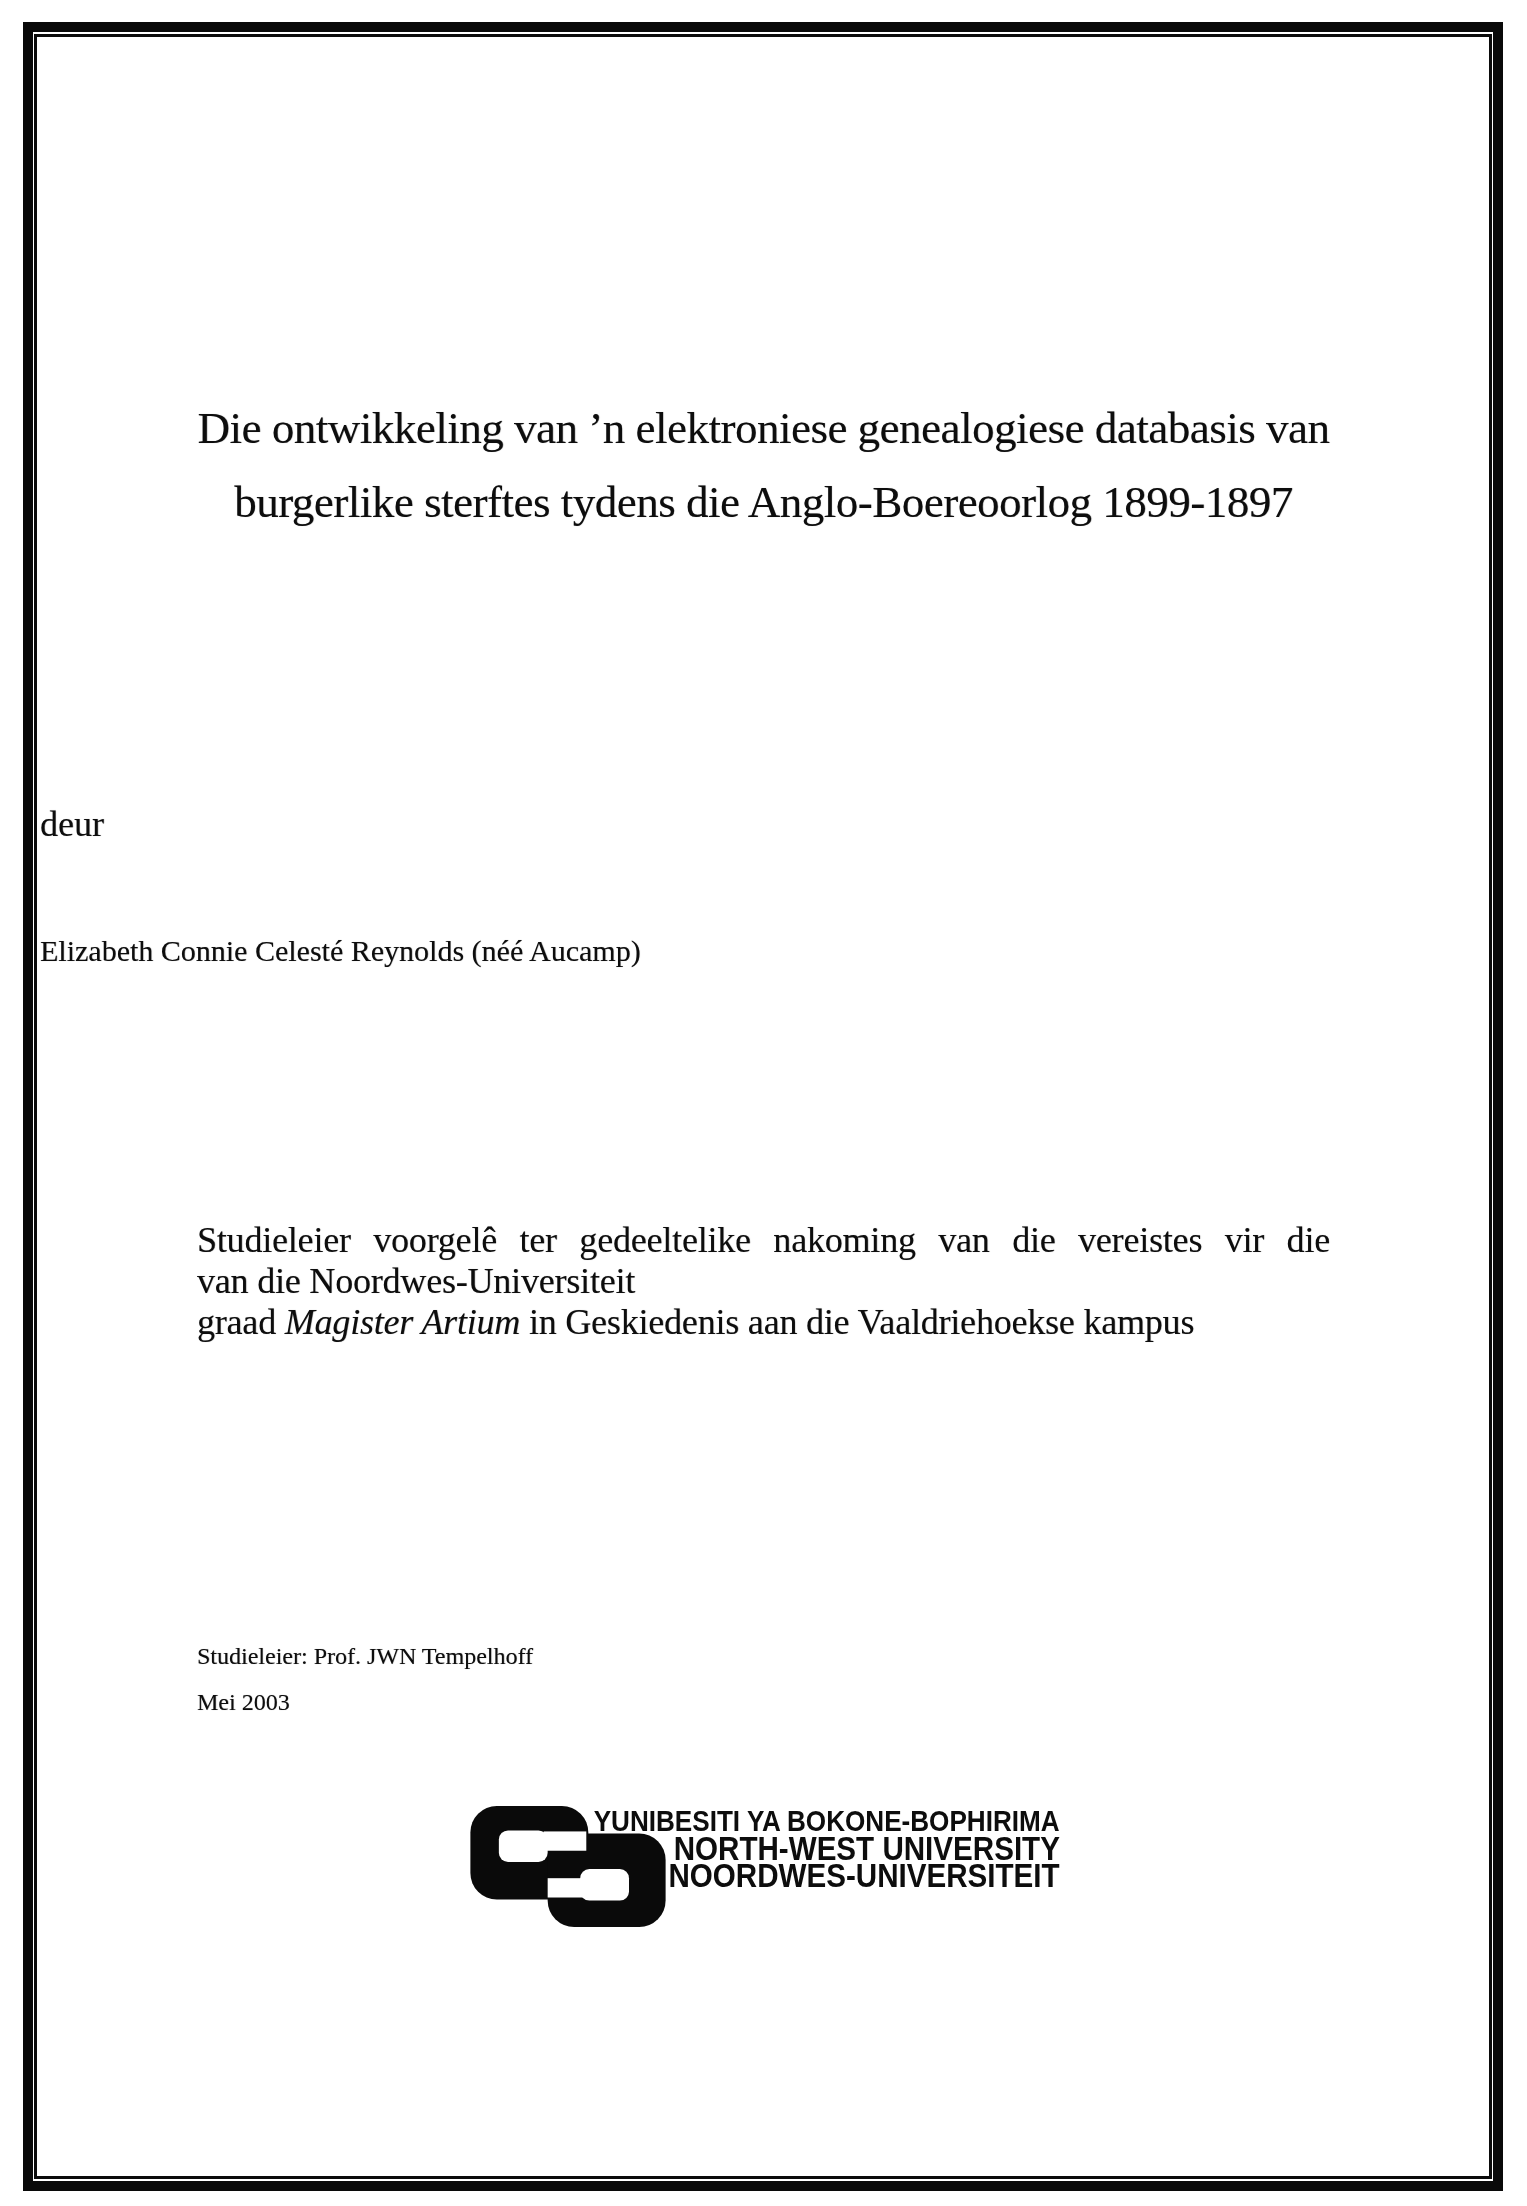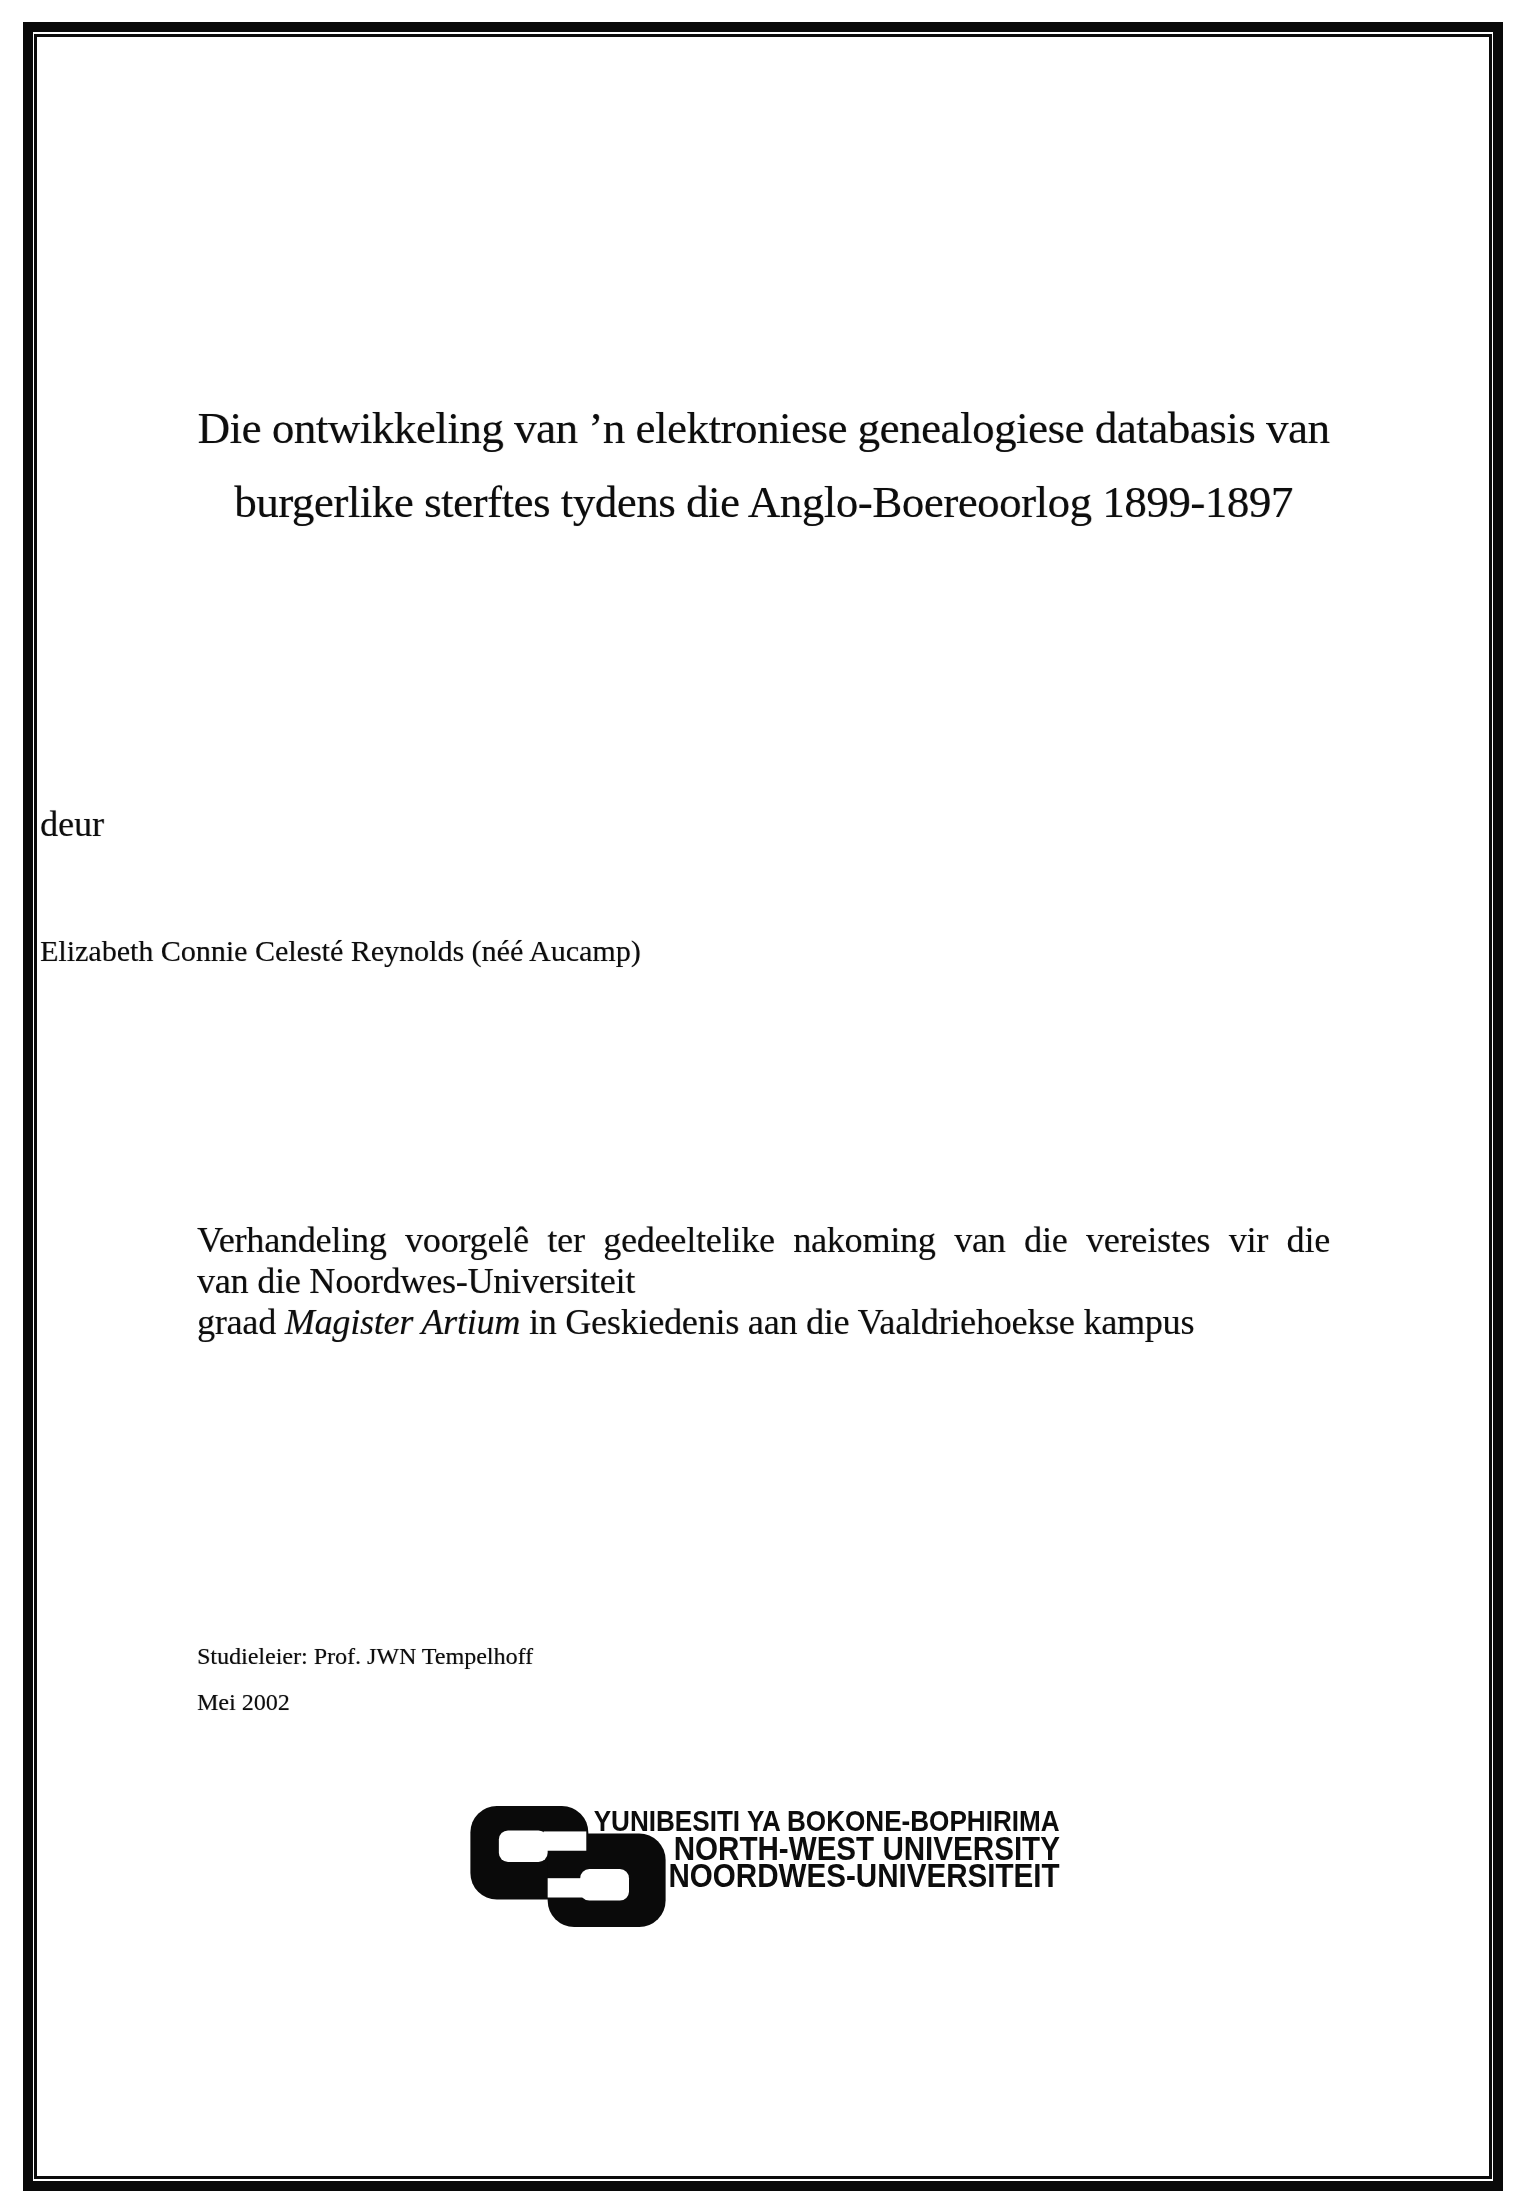"Verhandeling voorgelê ter gedeeltelike" div.desc-justify { text: Verhandeling -> Studieleier }
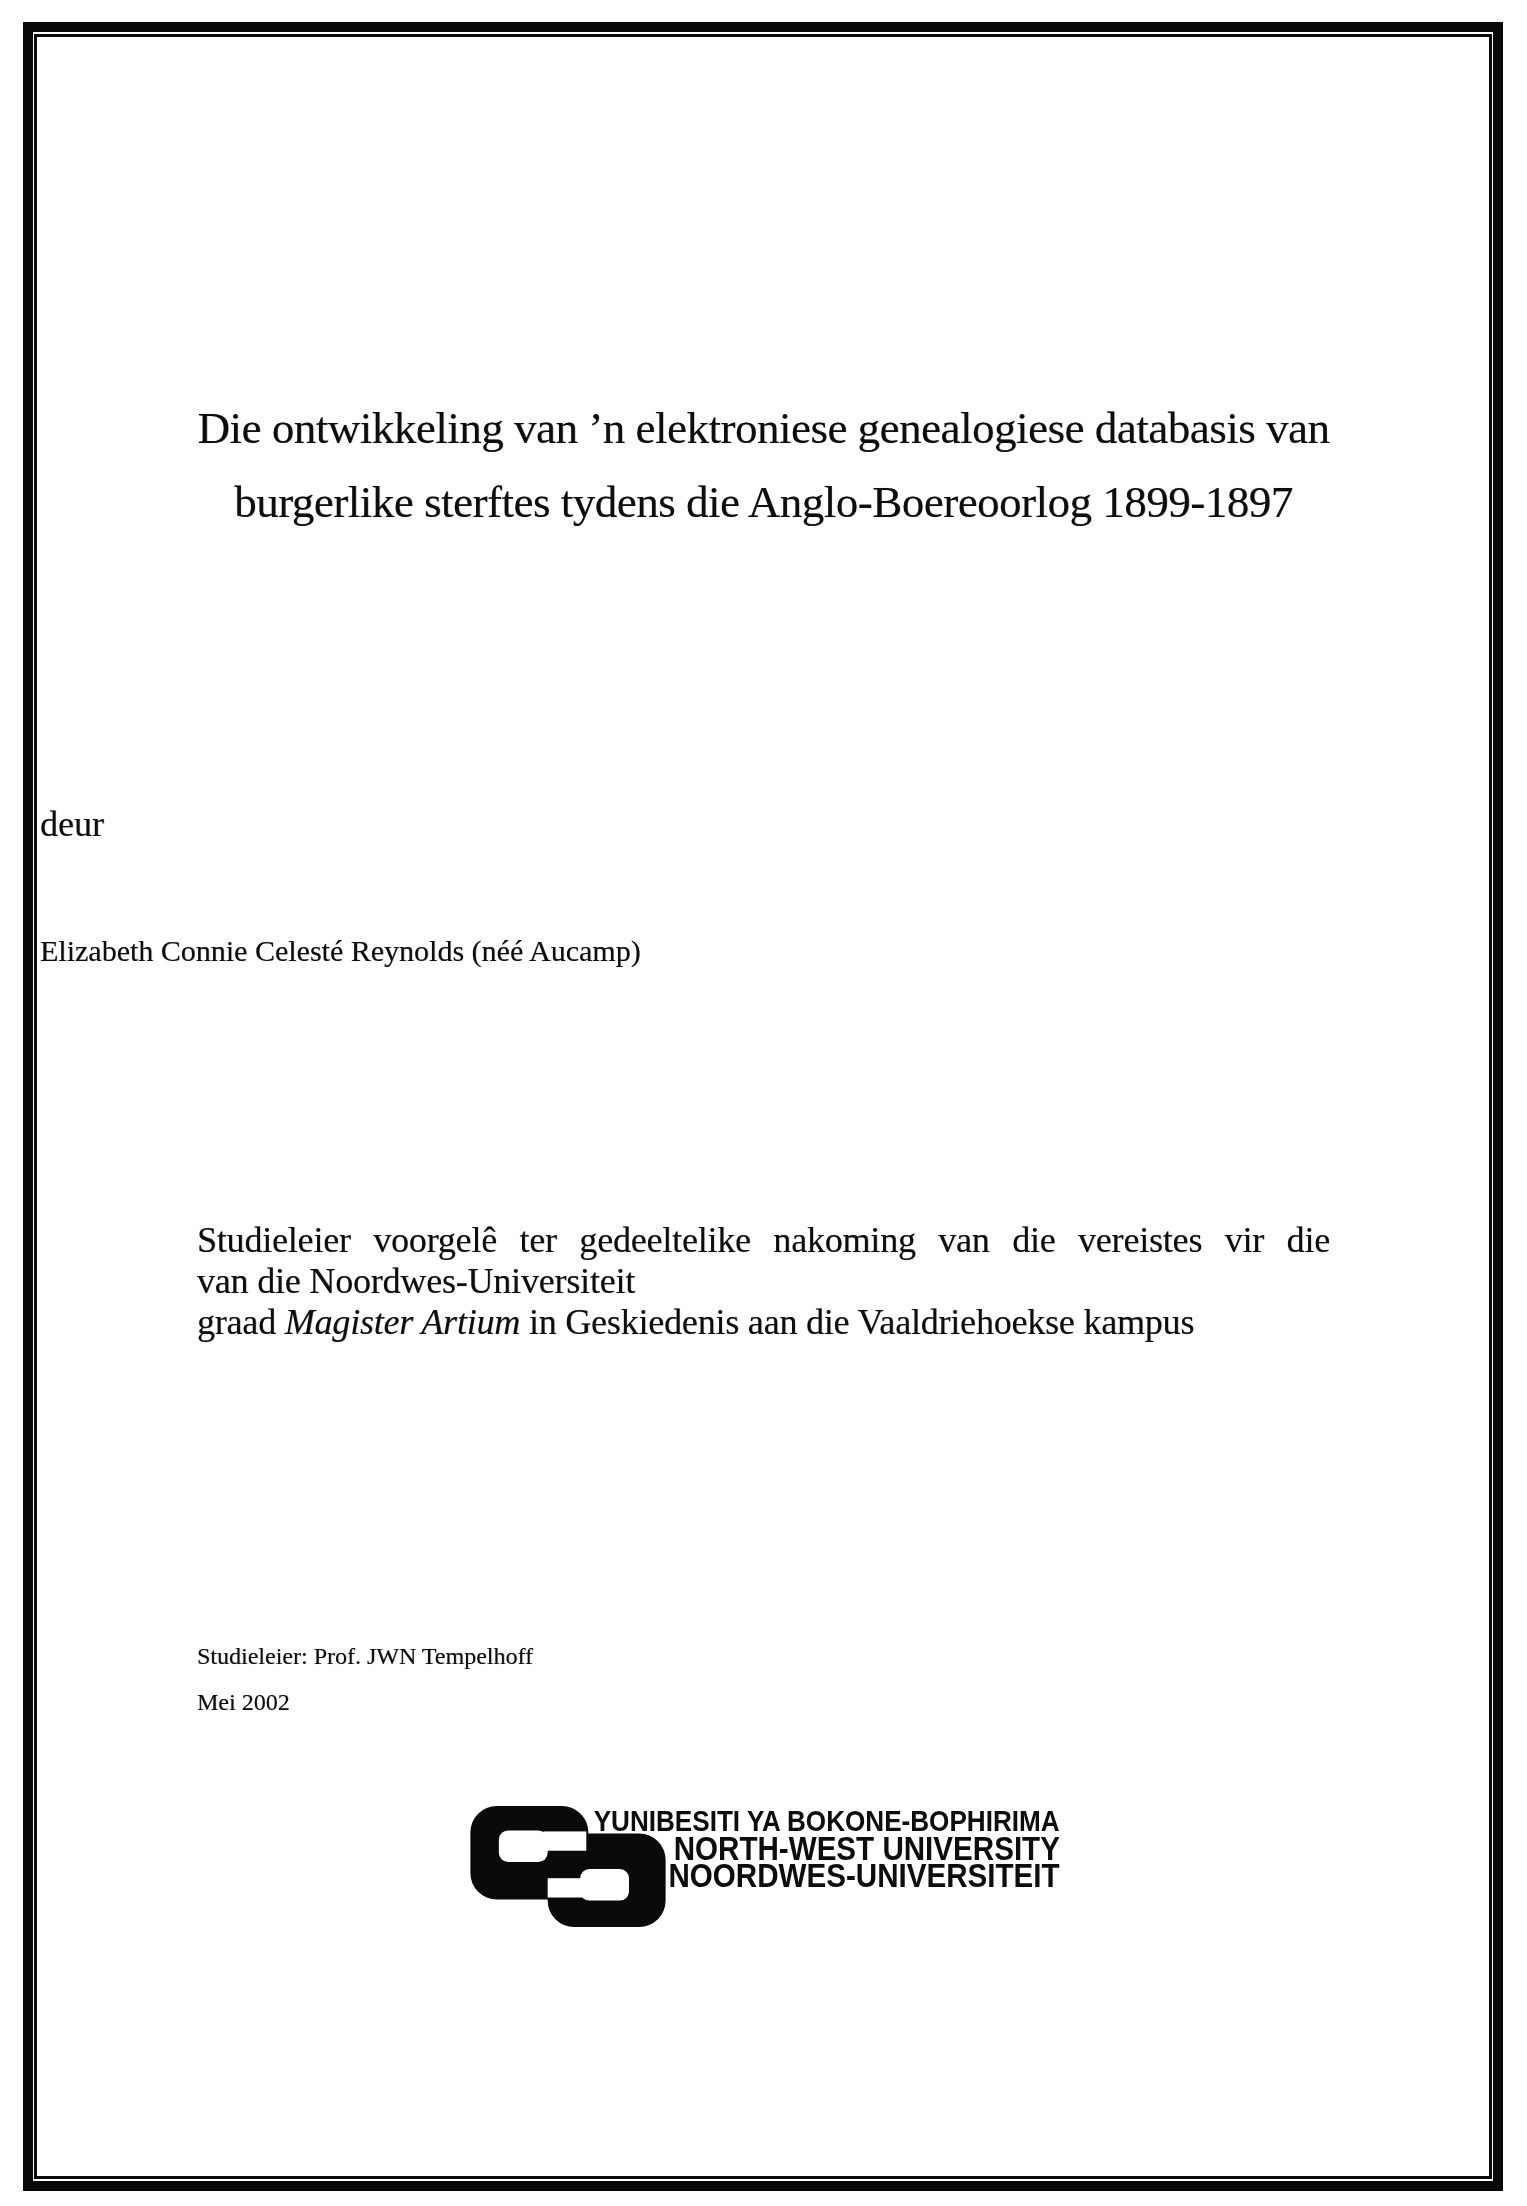"Mei 2002" div { text: 2002 -> 2003 }
